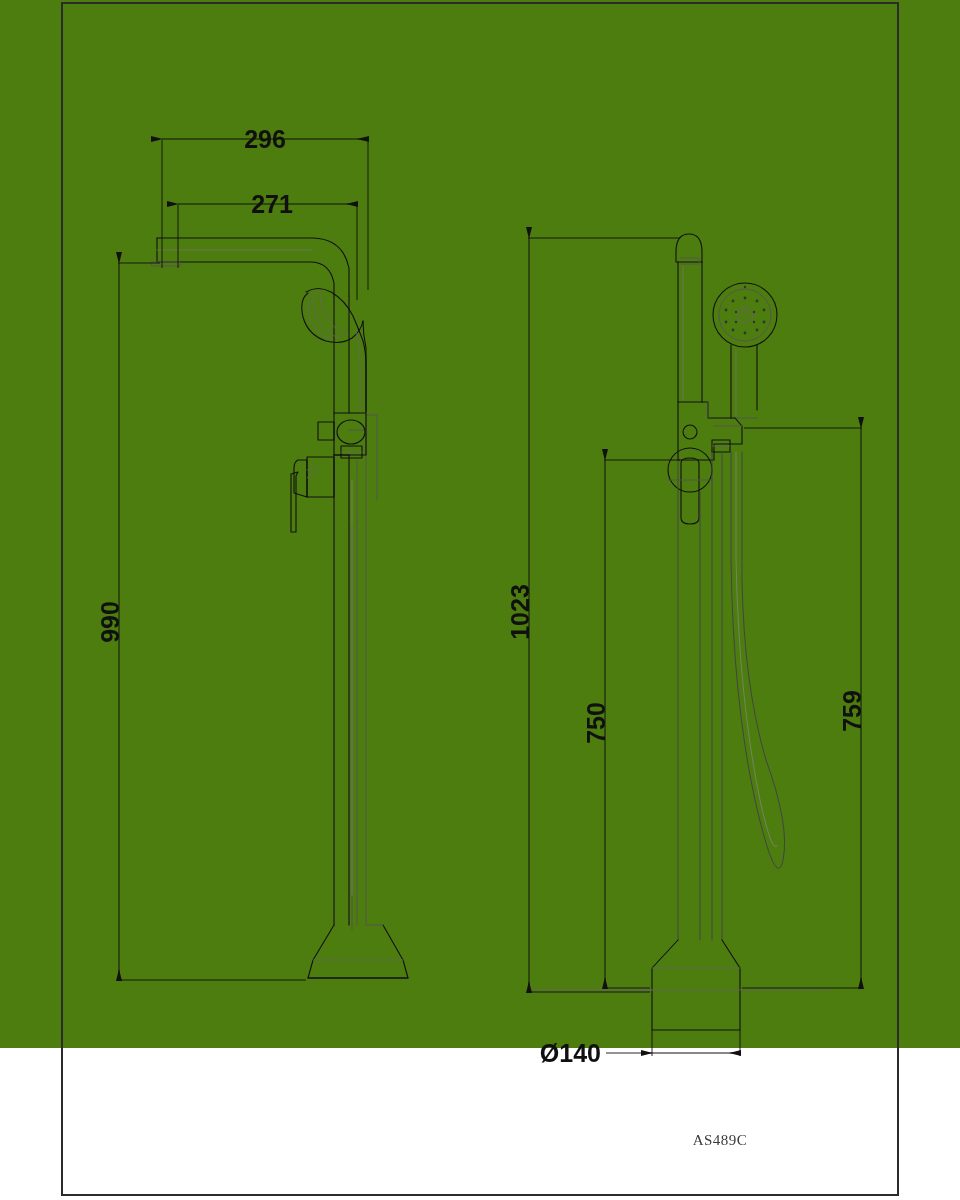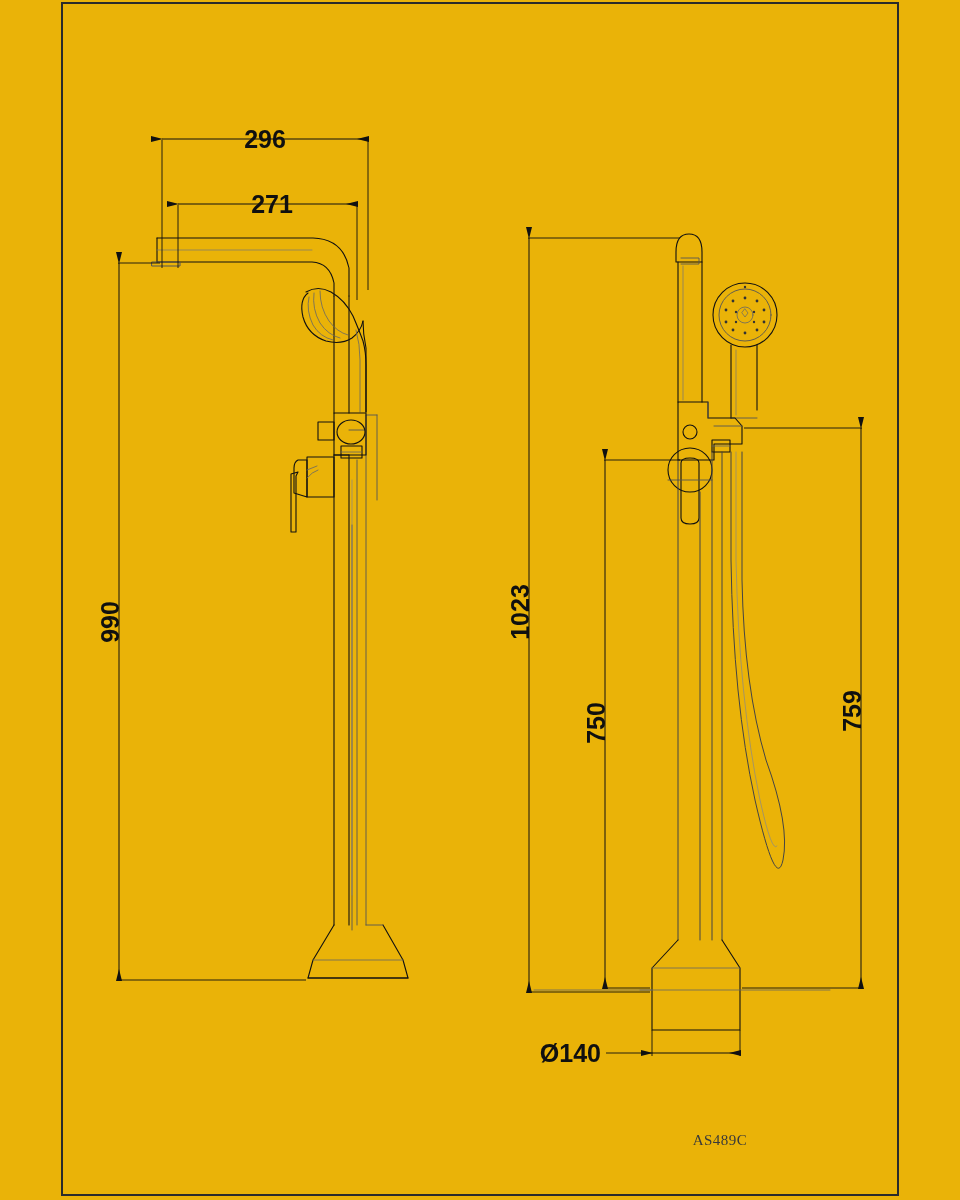"296" #sheet { background: #eab308 -> #4d7c0f; height: 1200px -> 1048px }
